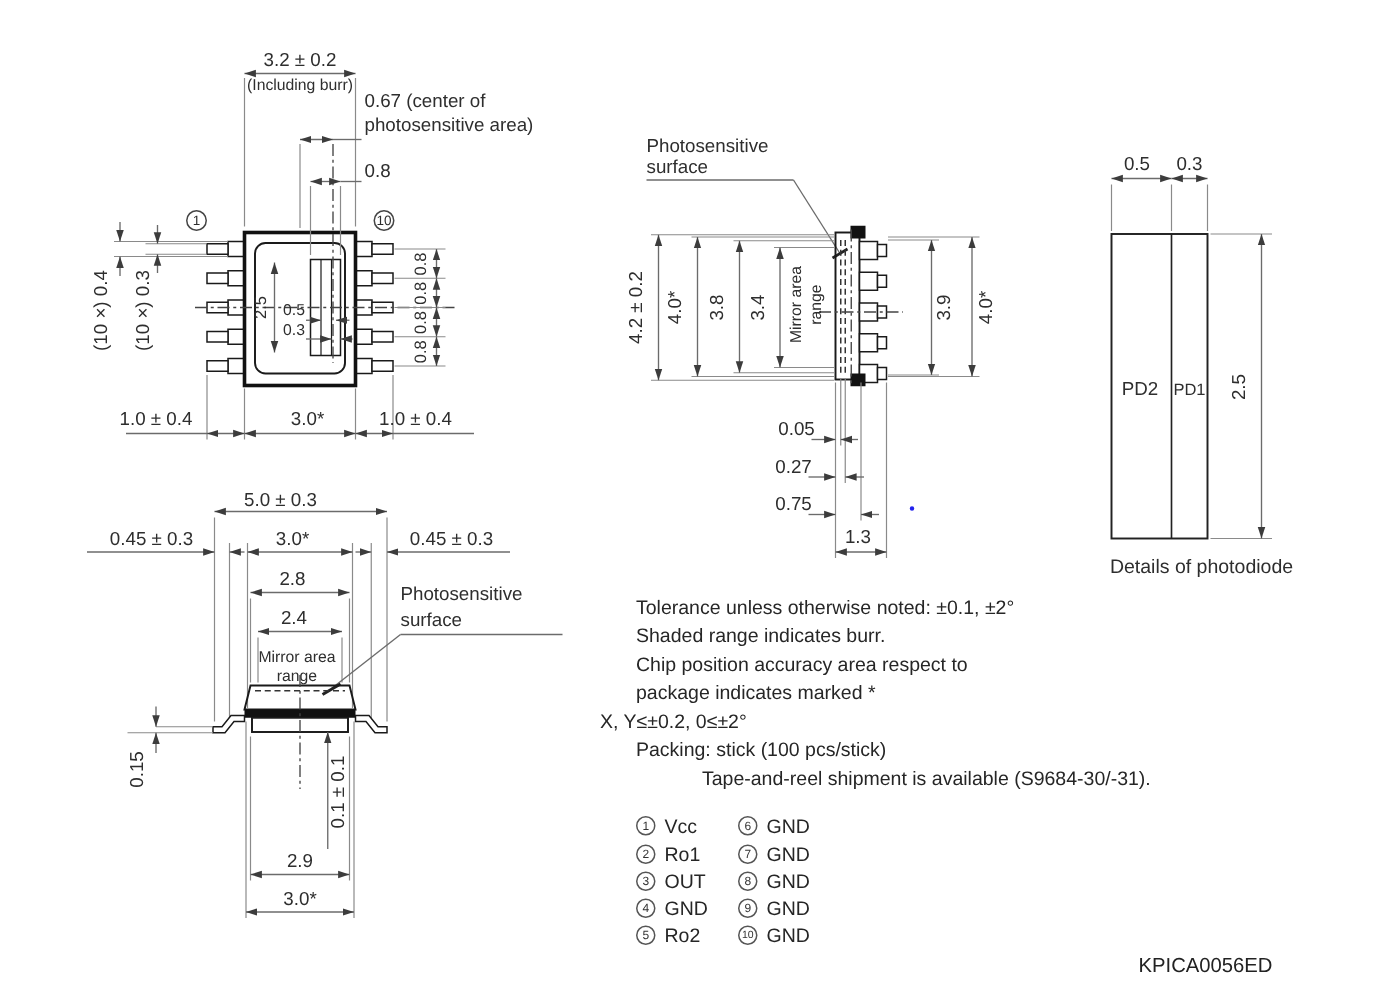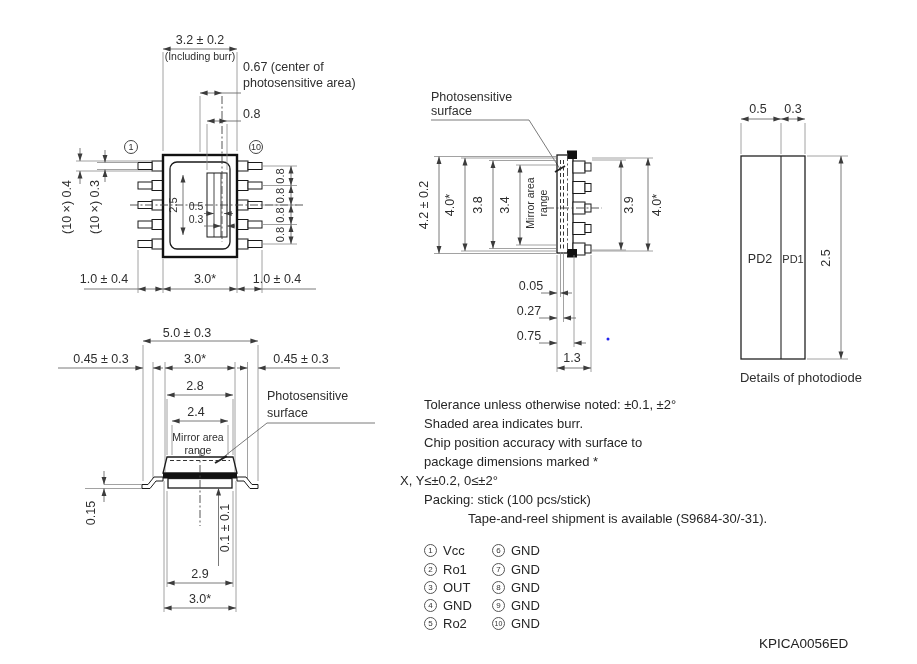"Shaded area indicates burr." div.note { text: area -> range }
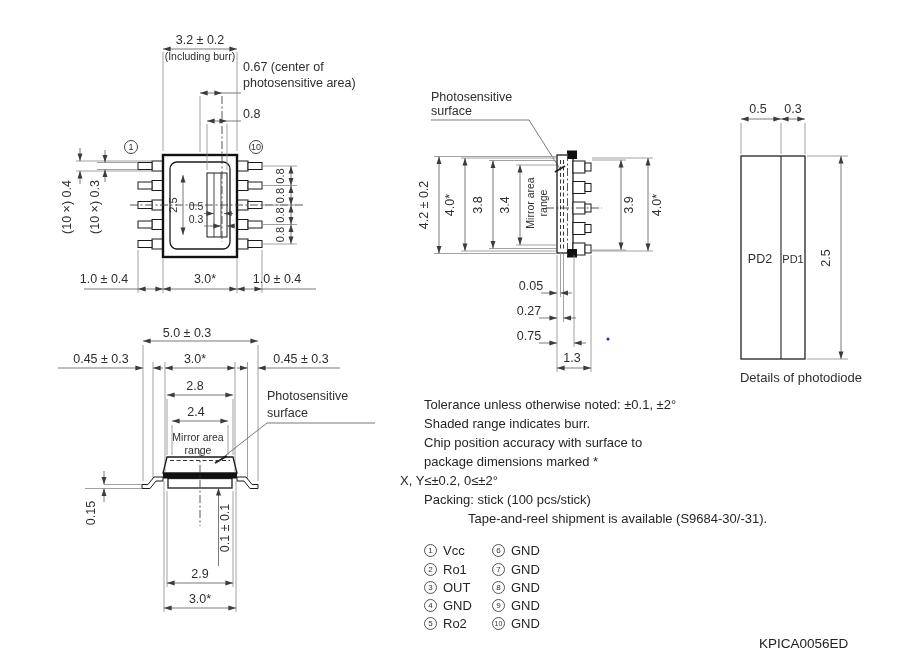"Chip position accuracy with surface" div.note { text: with surface -> area respect }
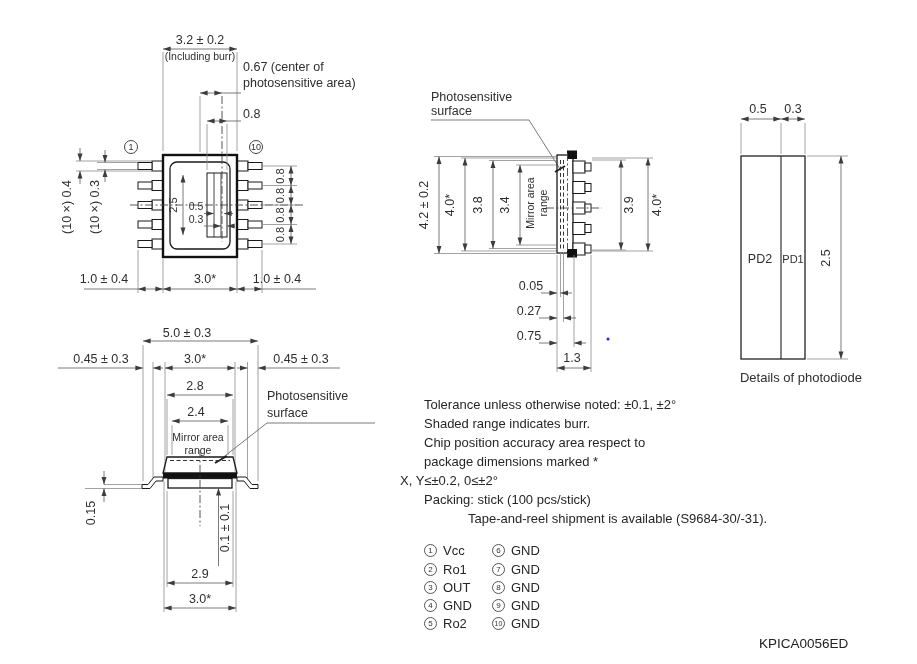"package dimensions marked *" div.note { text: dimensions -> indicates }
